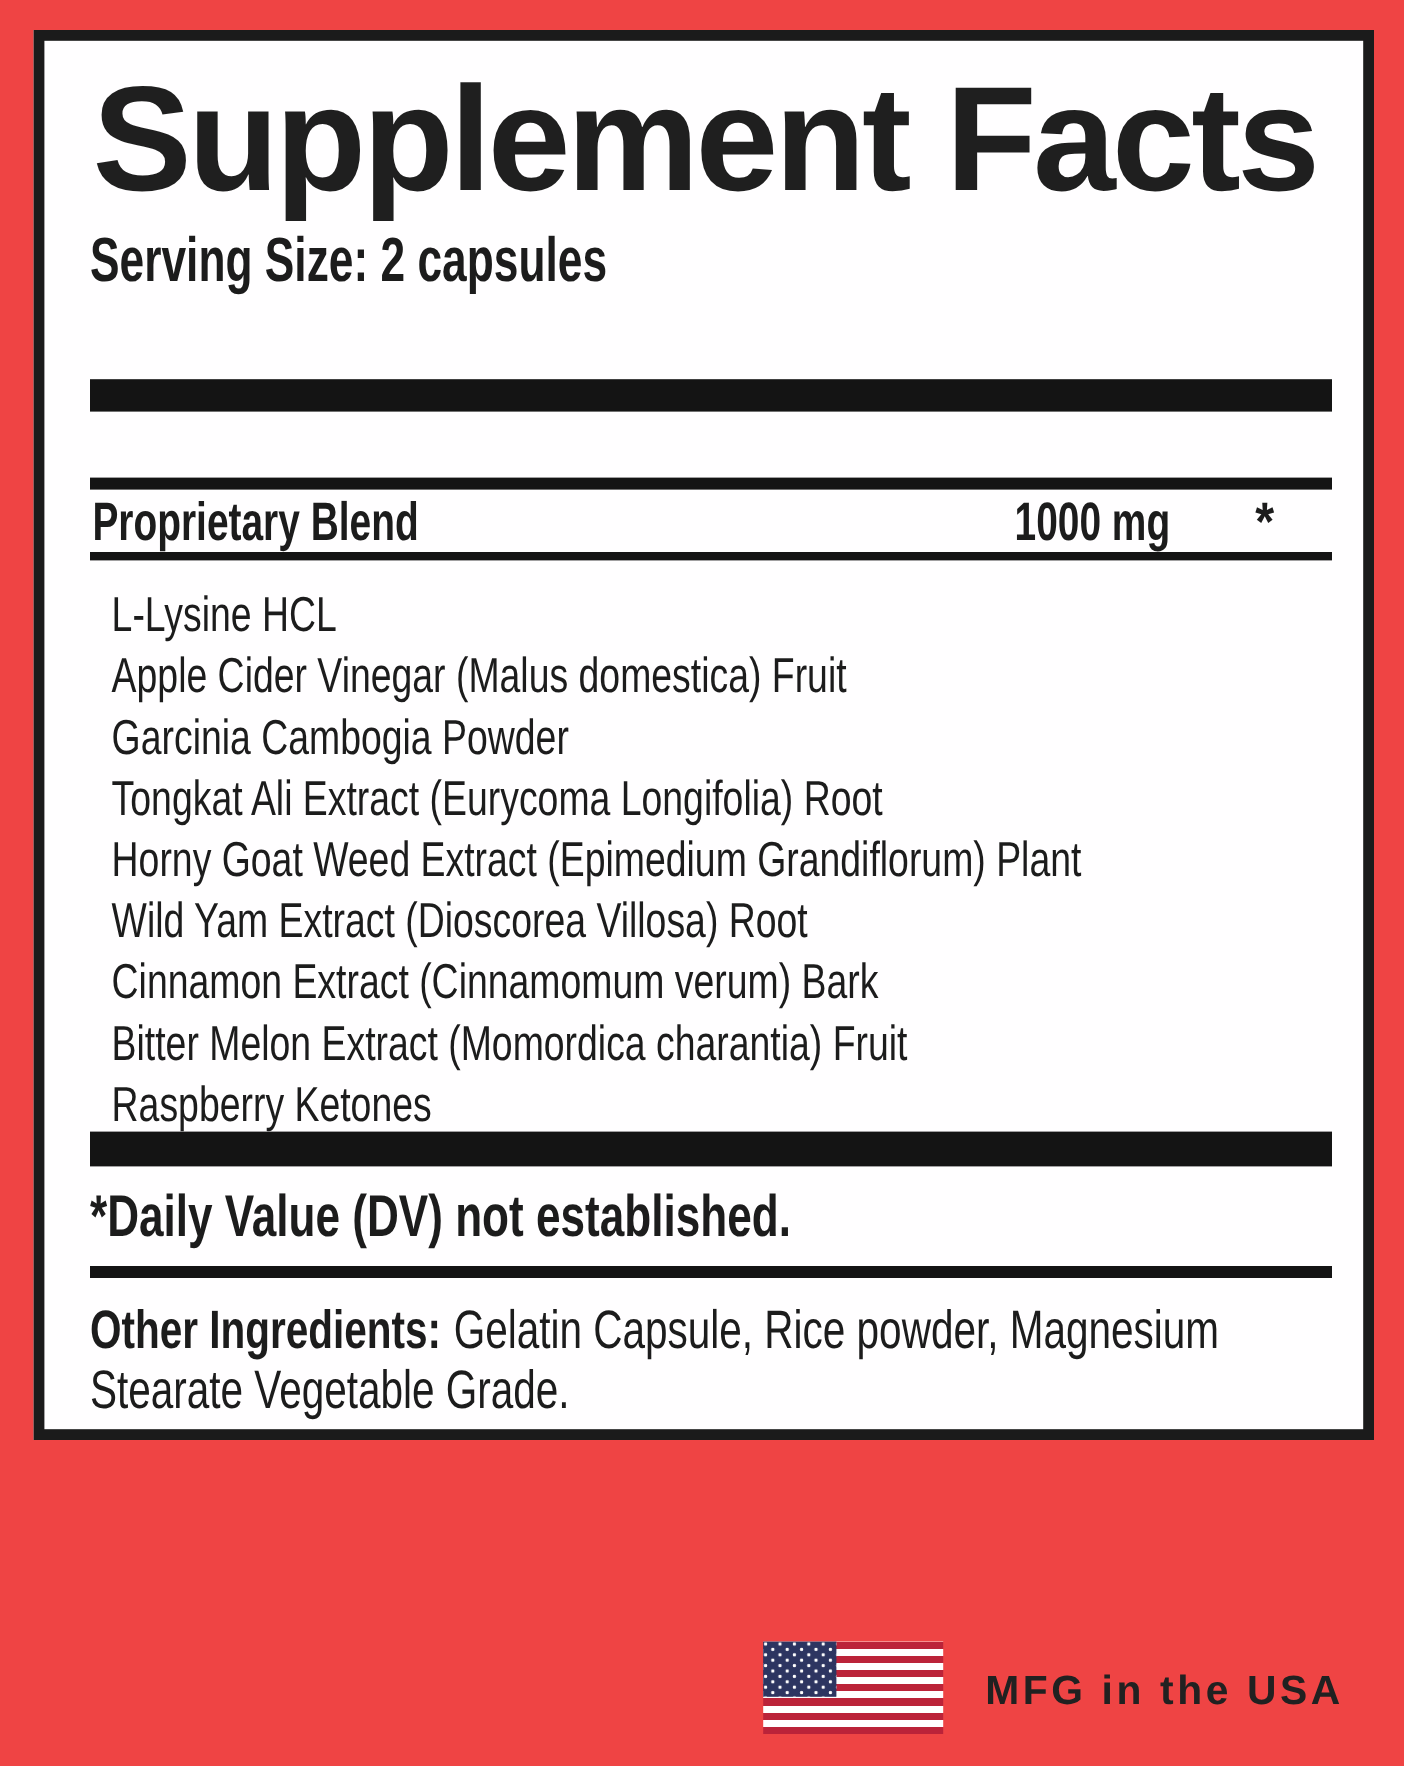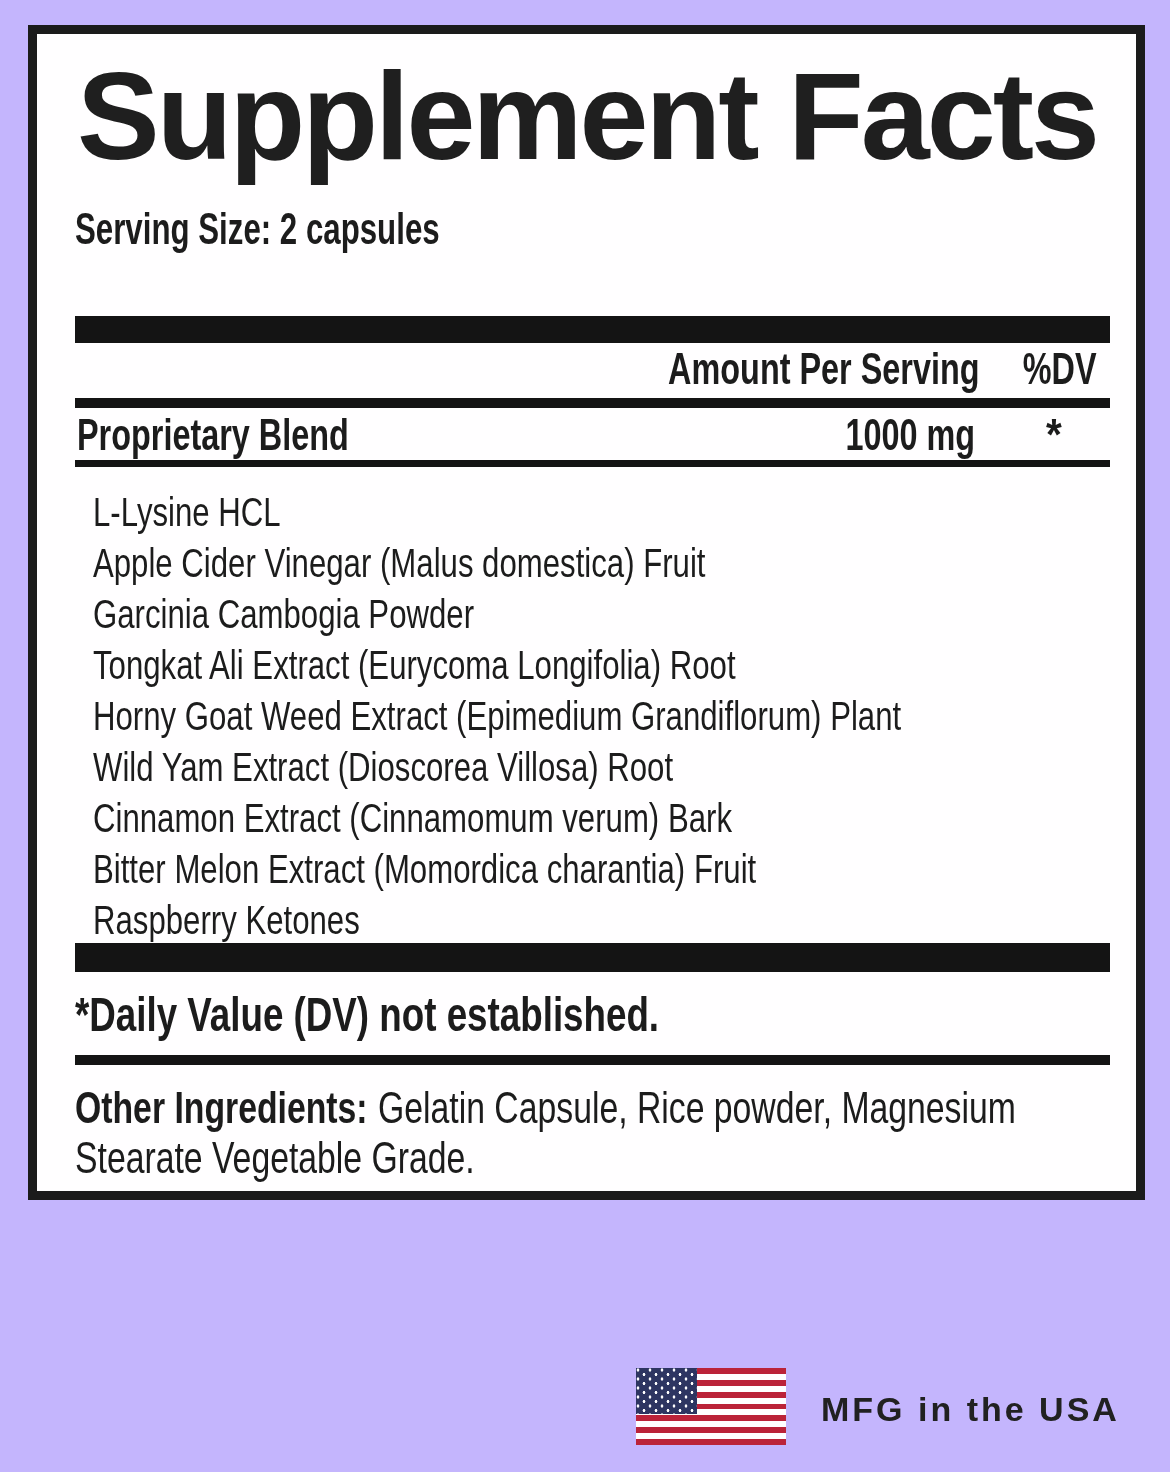"Supplement Facts" .page { background: #c4b5fd -> #ef4444 }
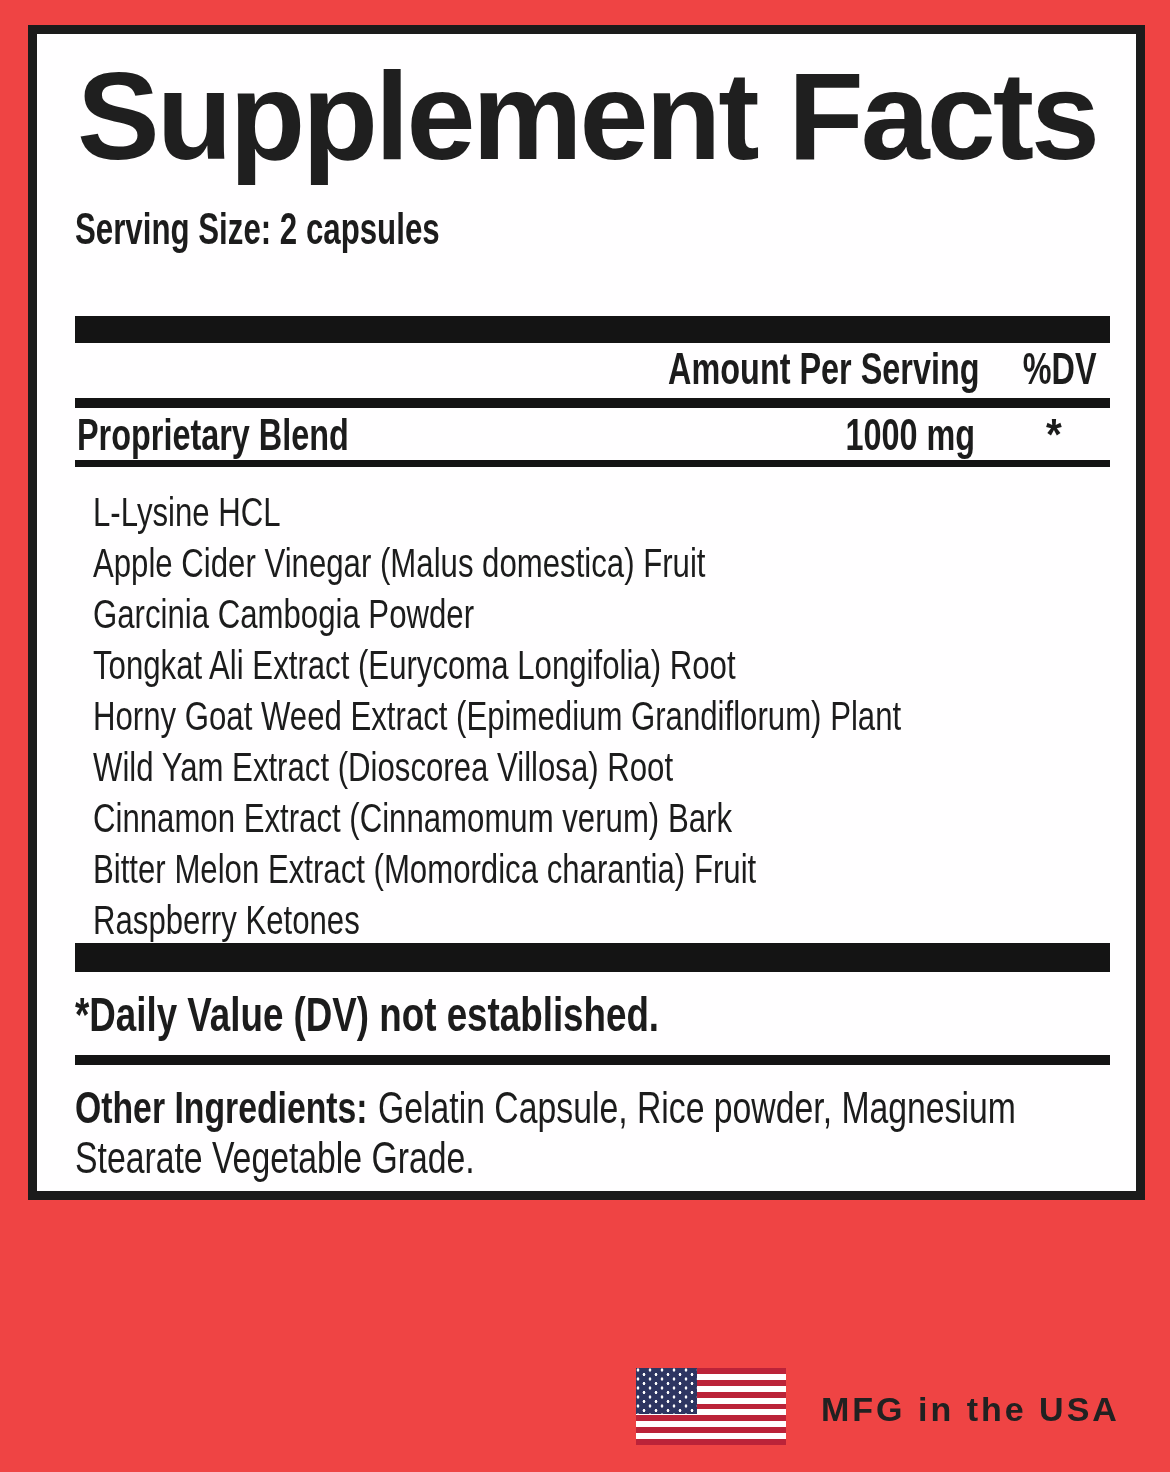"Serving Size: 2 capsules" .serving-line { font-size: 44px -> 52px; margin-top: 12px -> none }
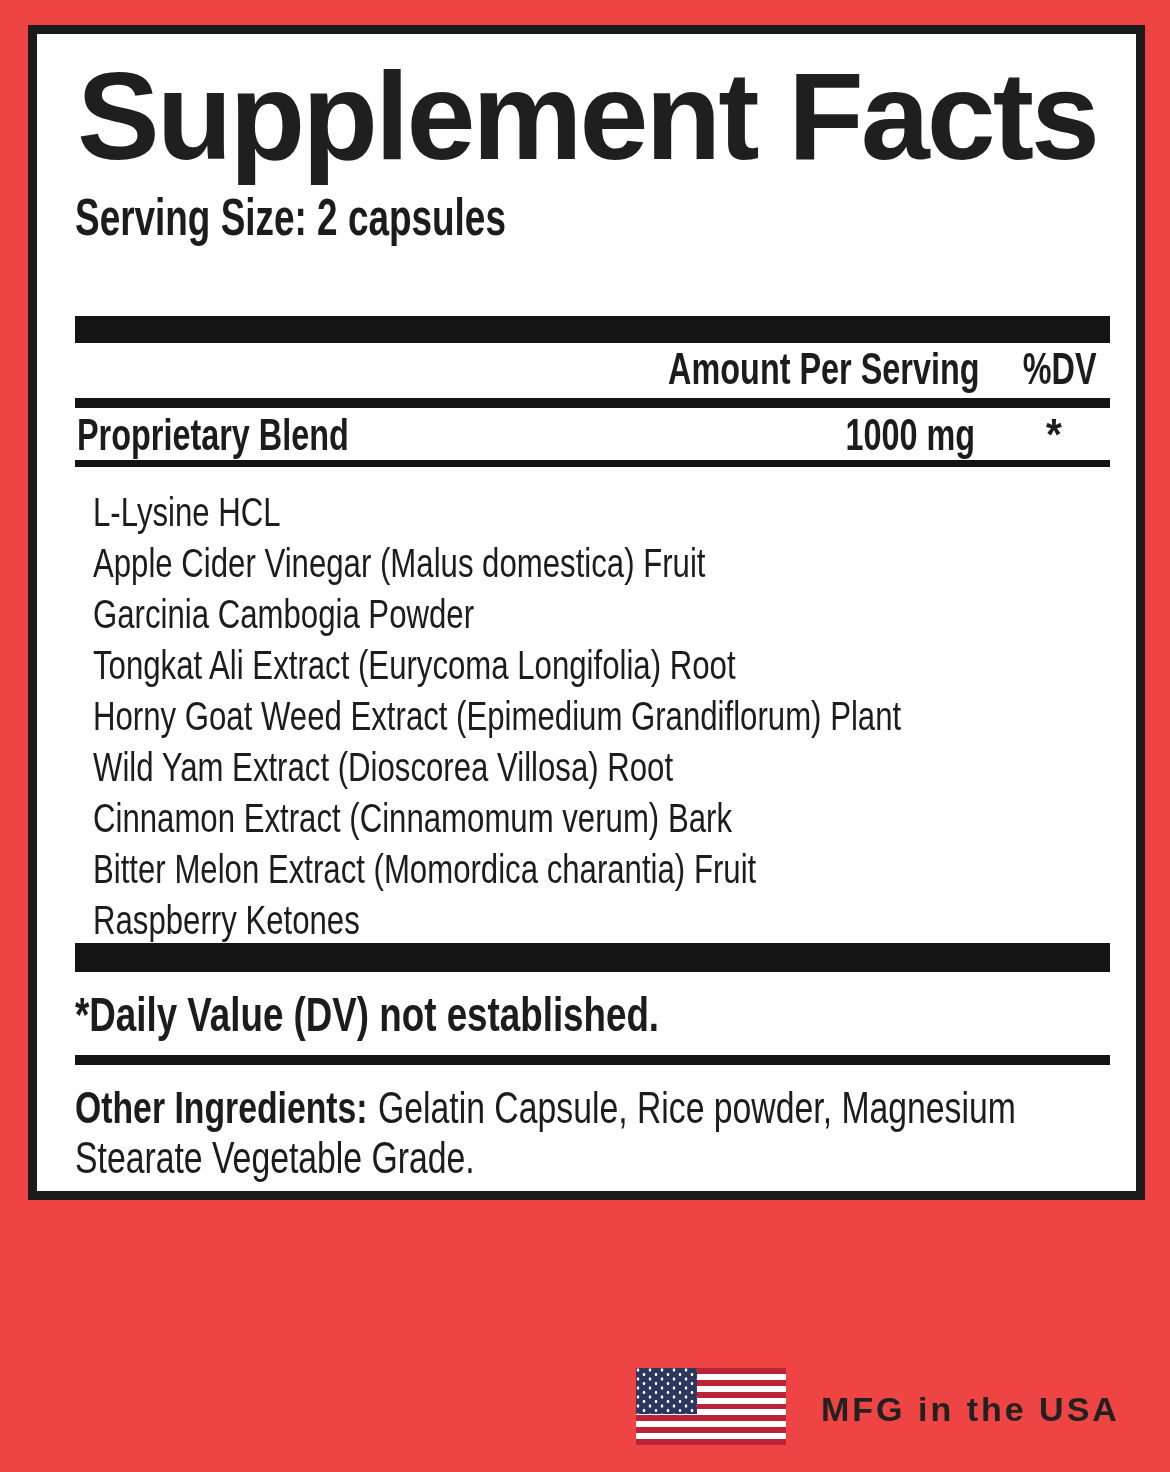"Amount Per Serving" div.abs { html: <div> <span>Amount Per Serving</span> <span>%DV</span> </div> -> none }
